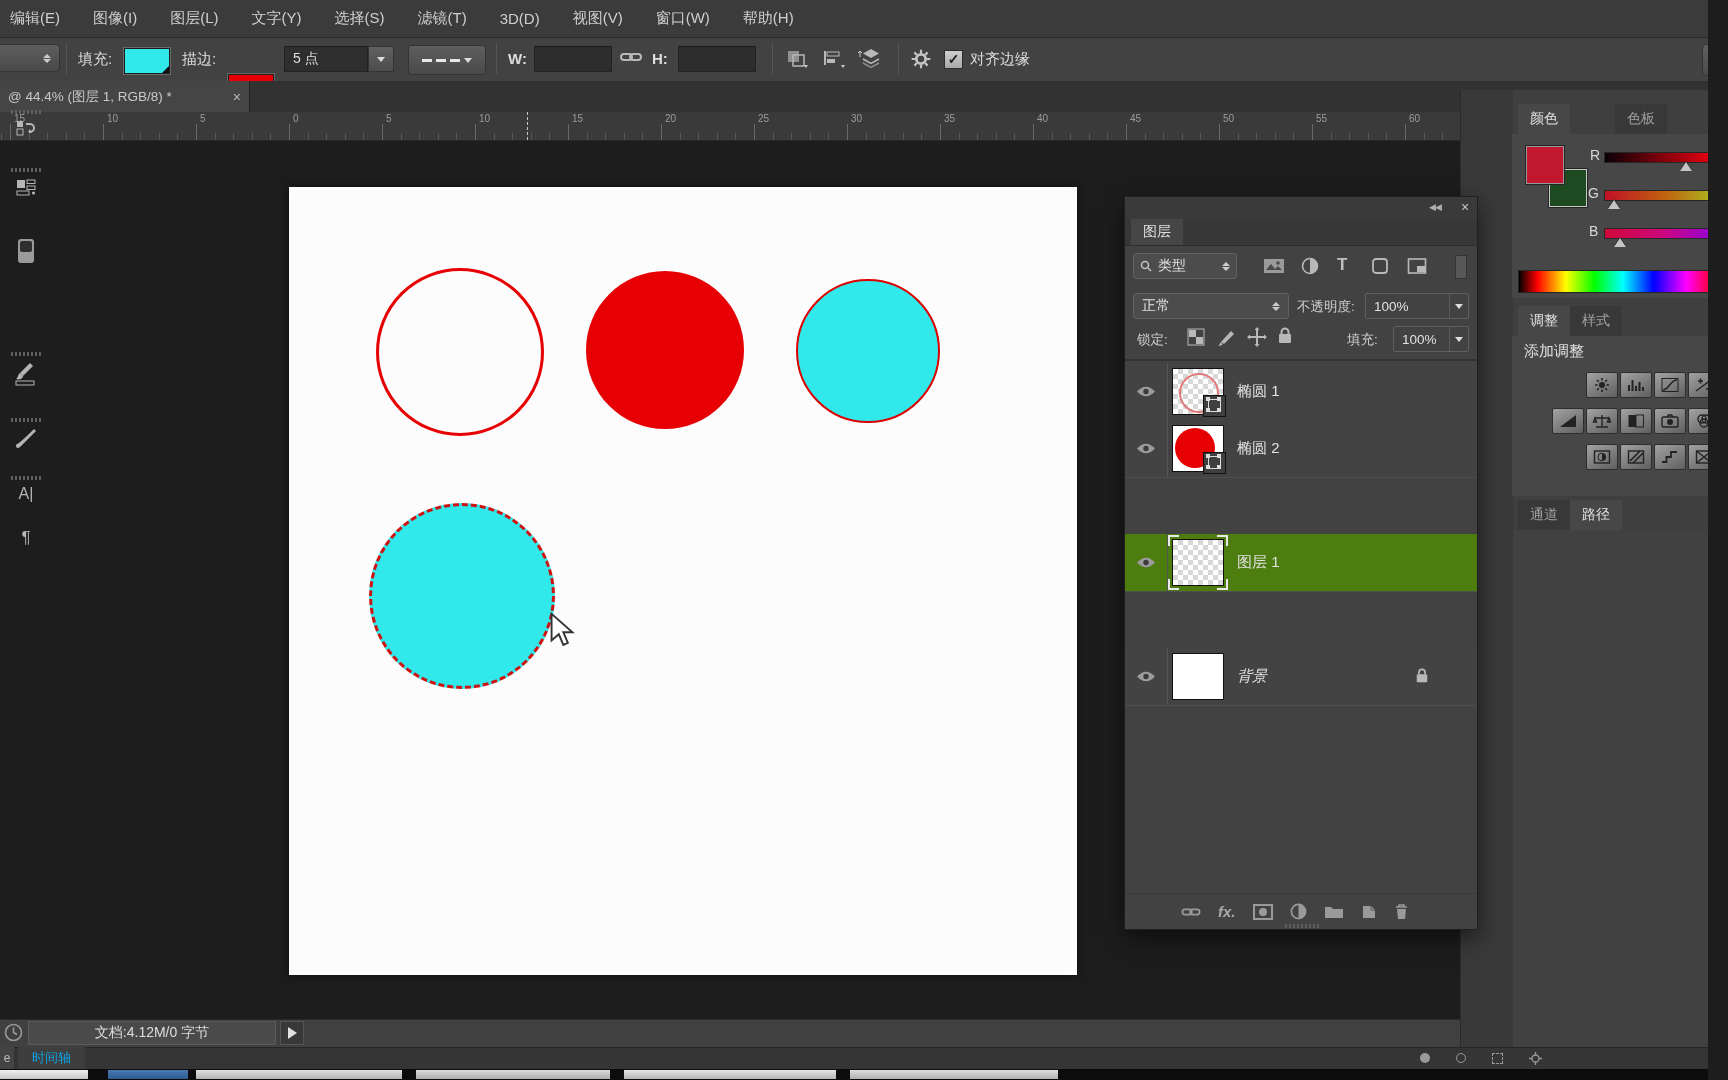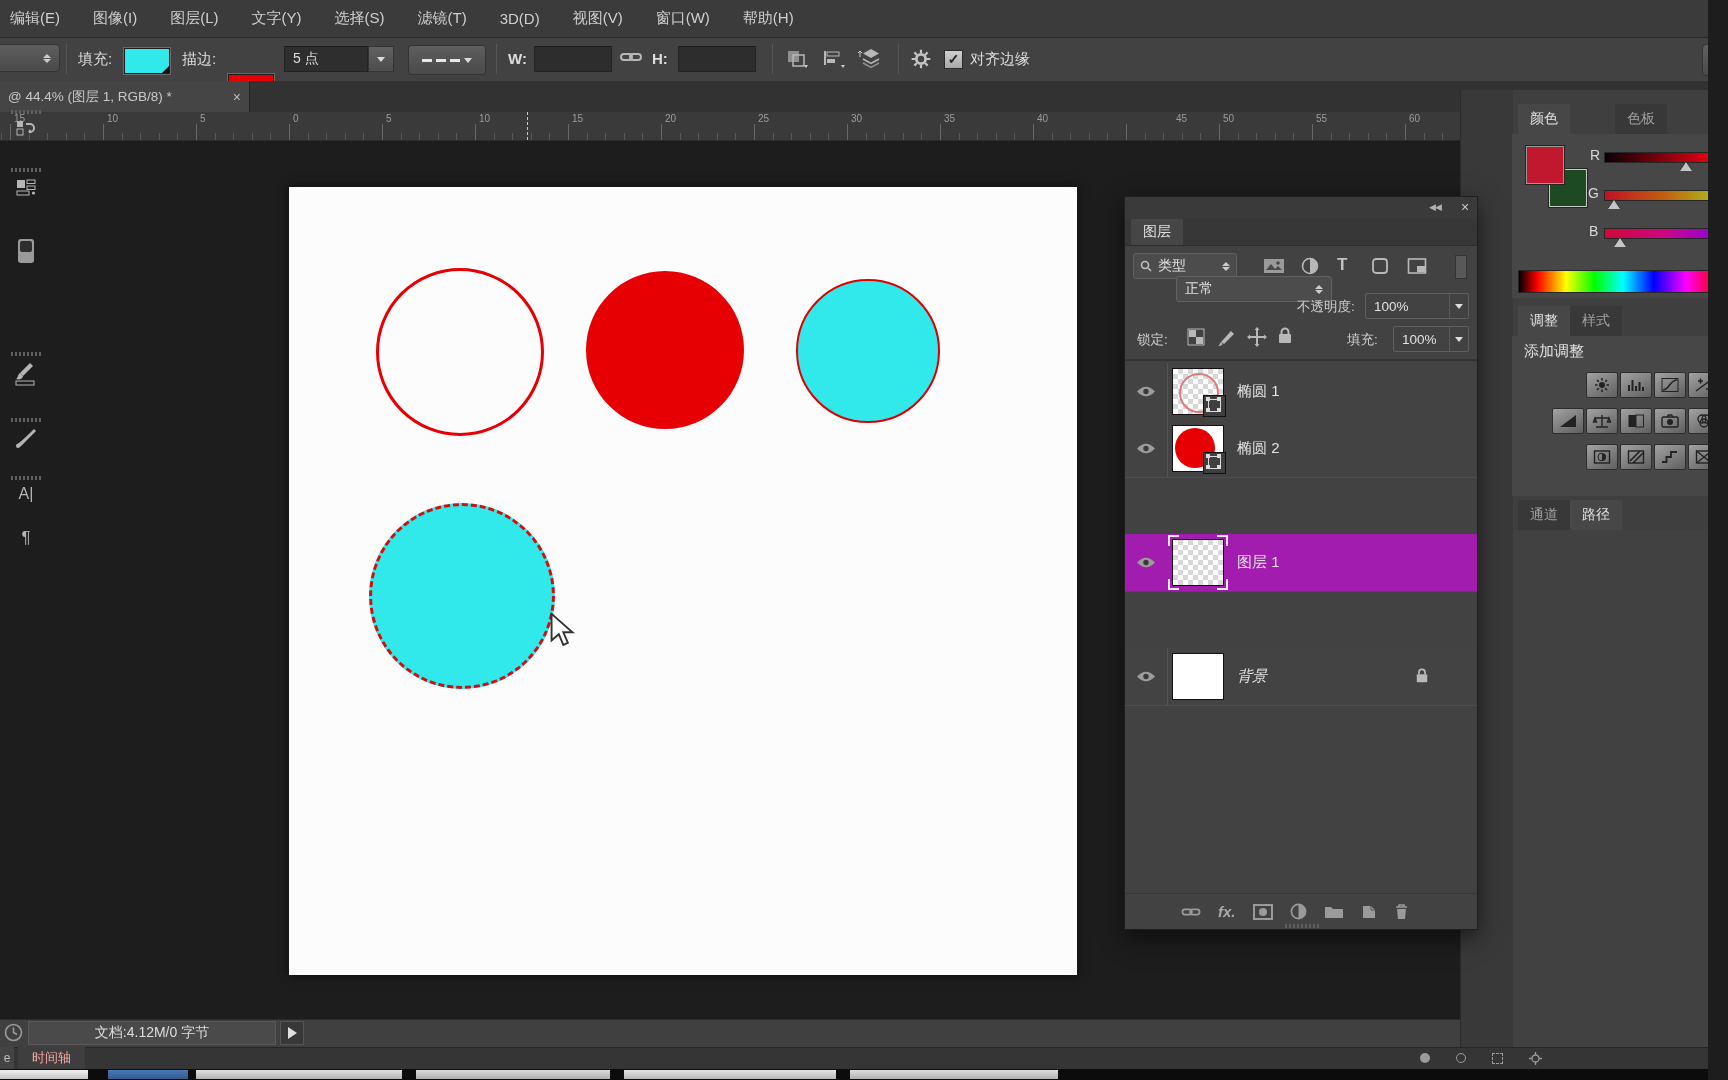"45" span.rnum { left: 1176px -> 1130px }
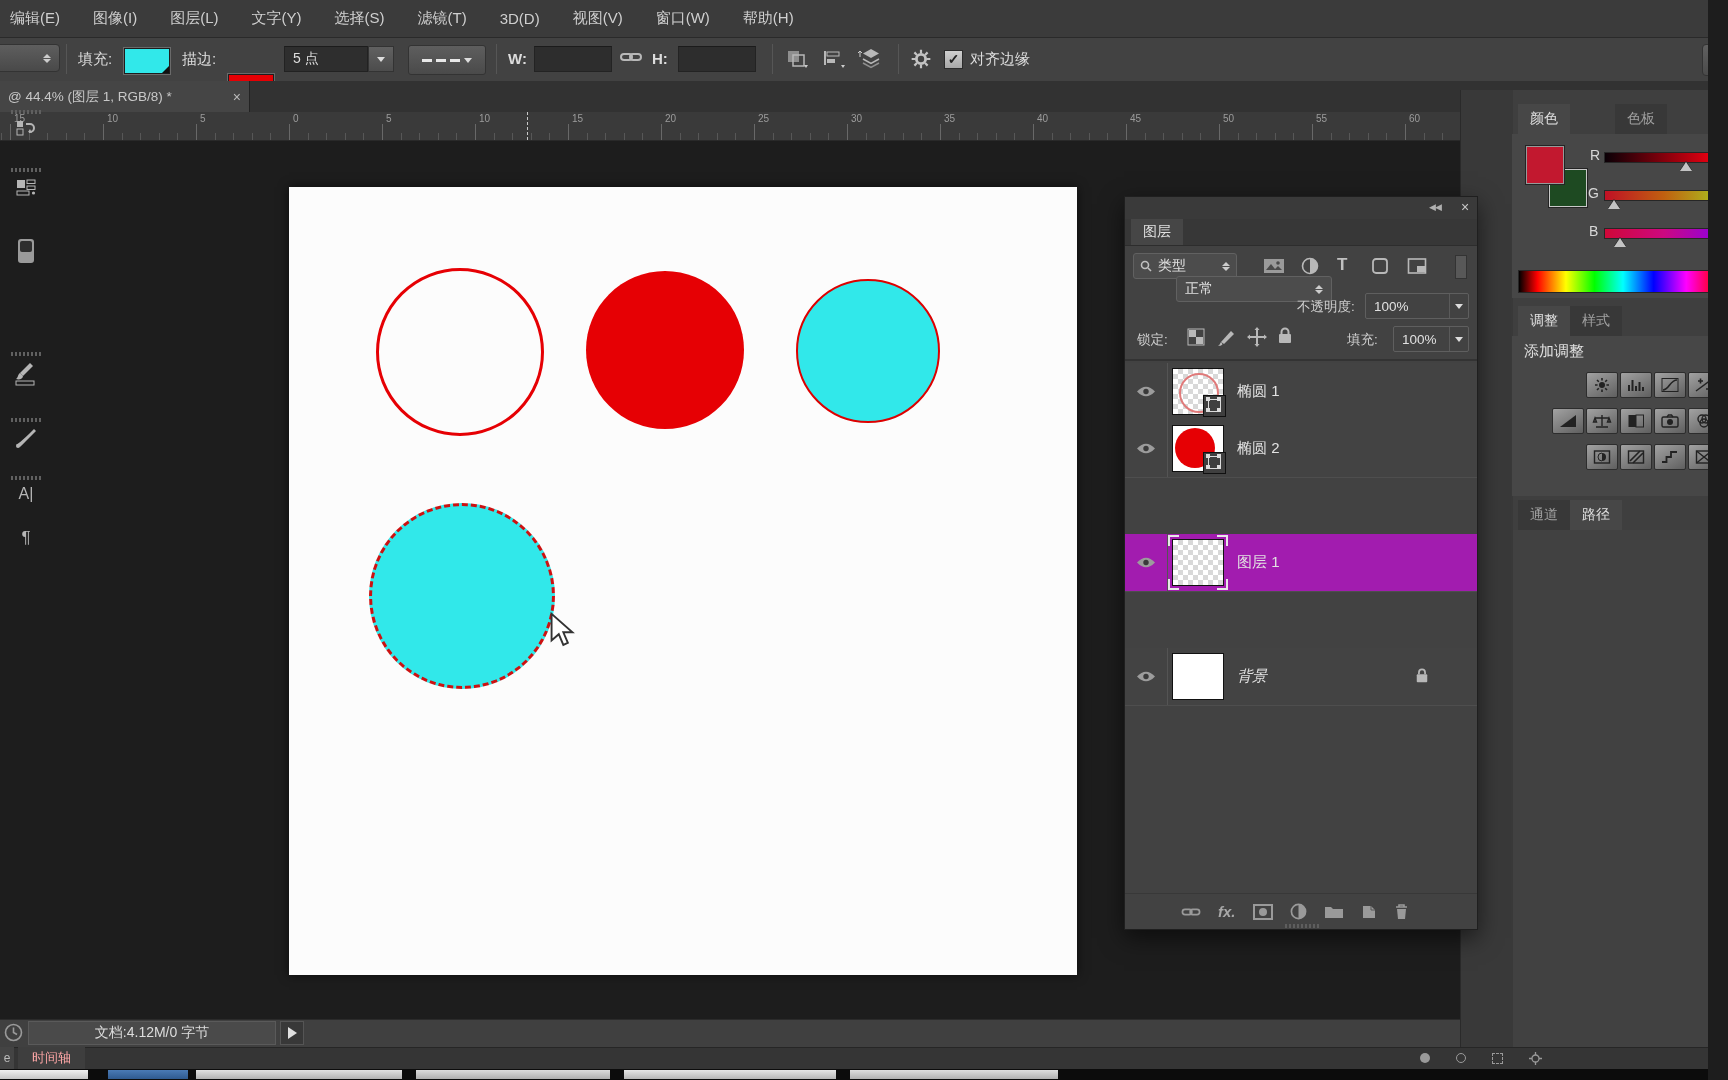"正常" div.blendbox { margin-left: 43px -> none; top: 79px -> 96px }
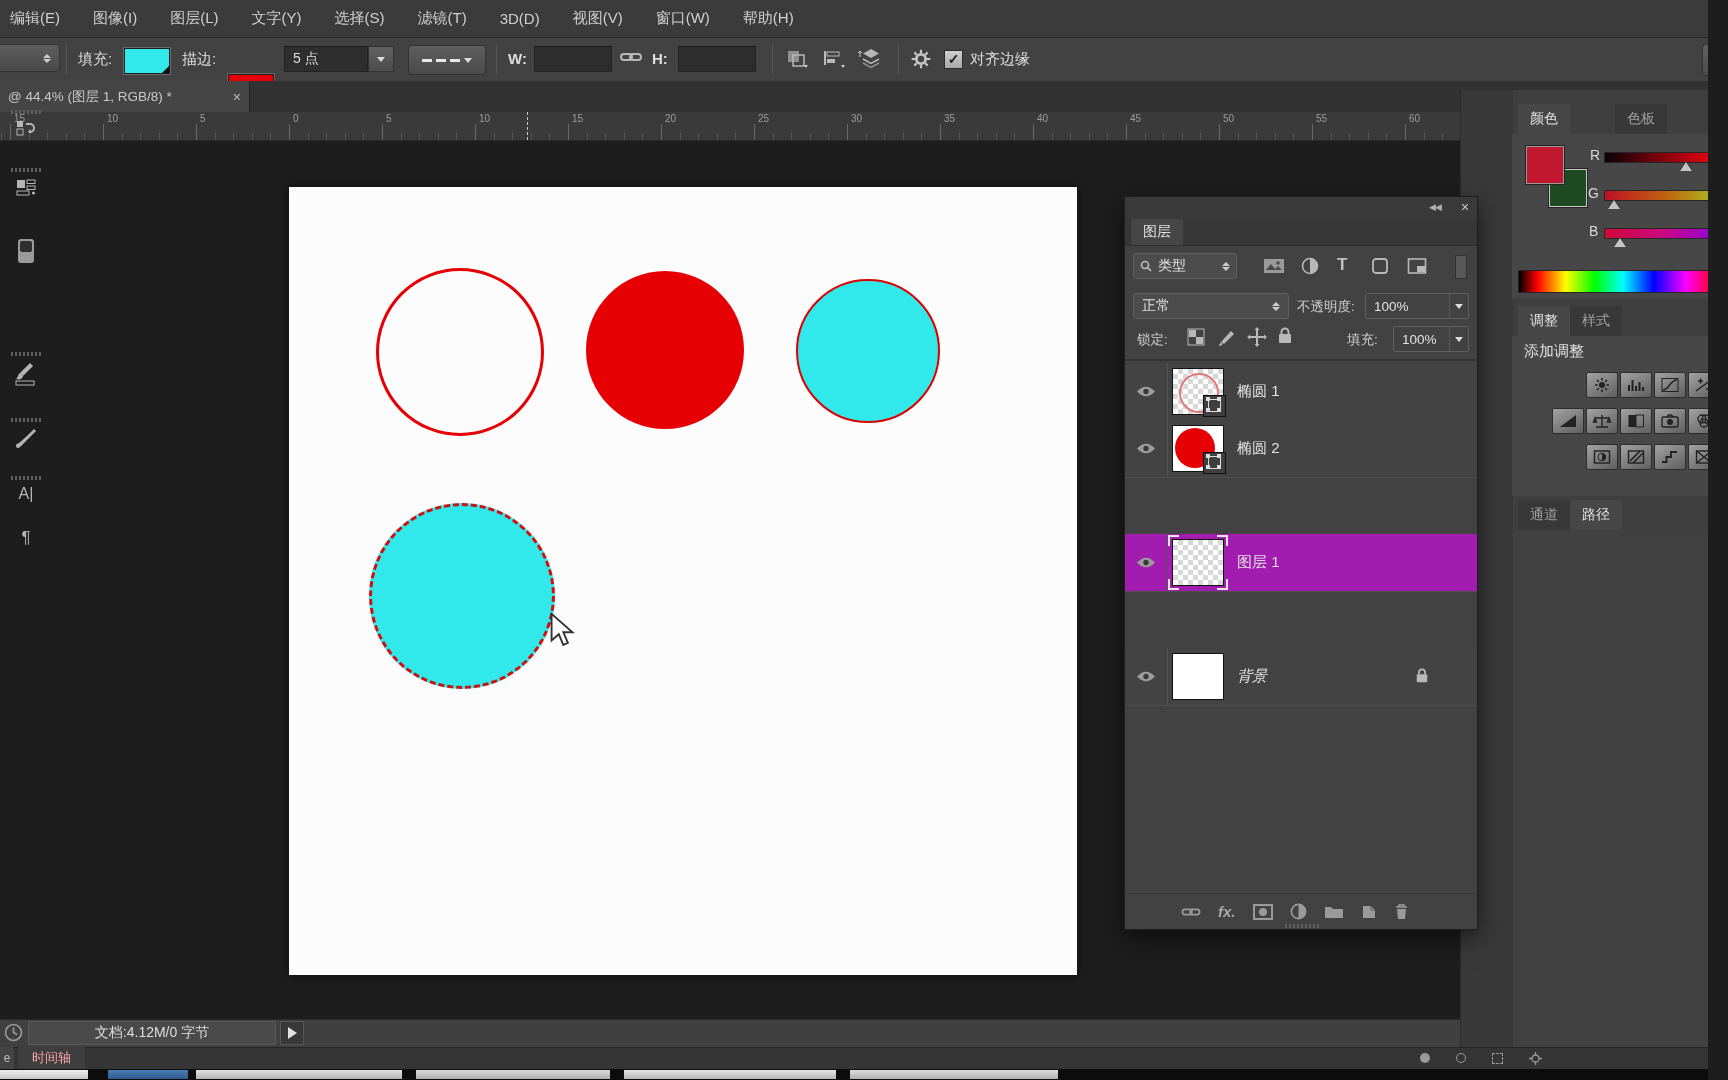"图层 1" .lrow.sel { background: #a21caf -> #4d7c0f }
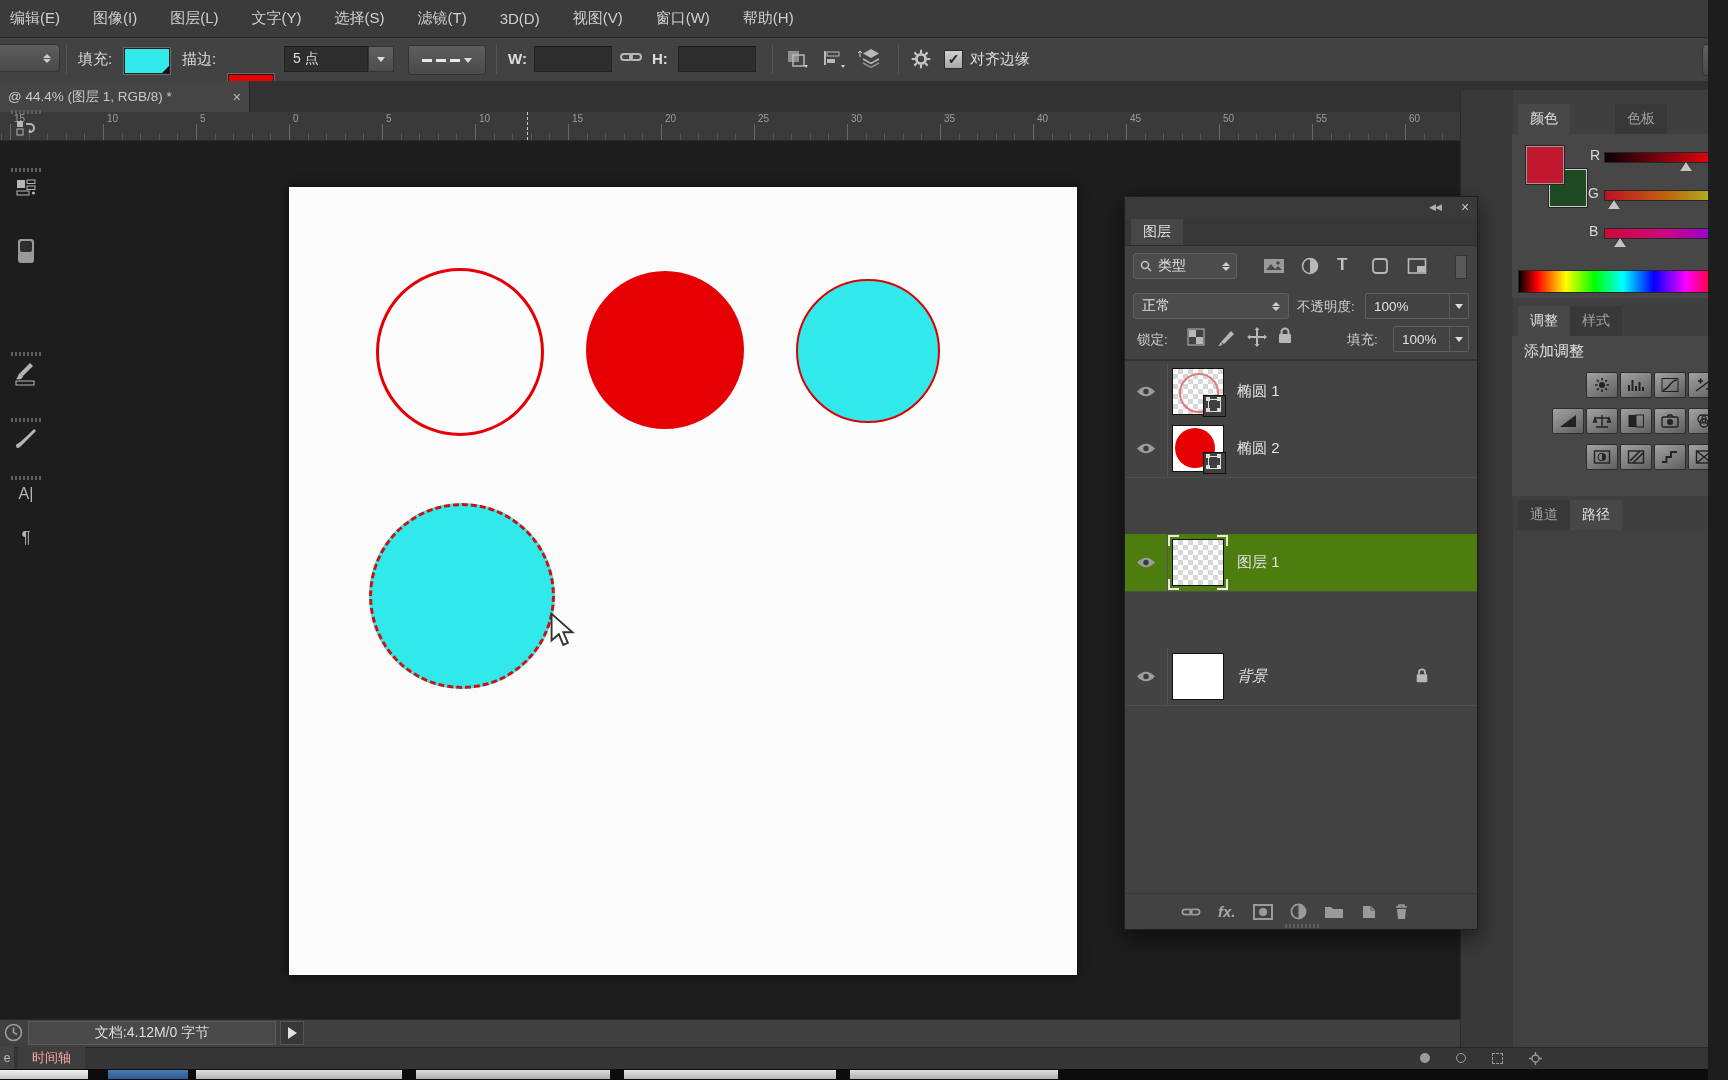"时间轴" .tltab { color: #fca5a5 -> #0ea5e9 }
